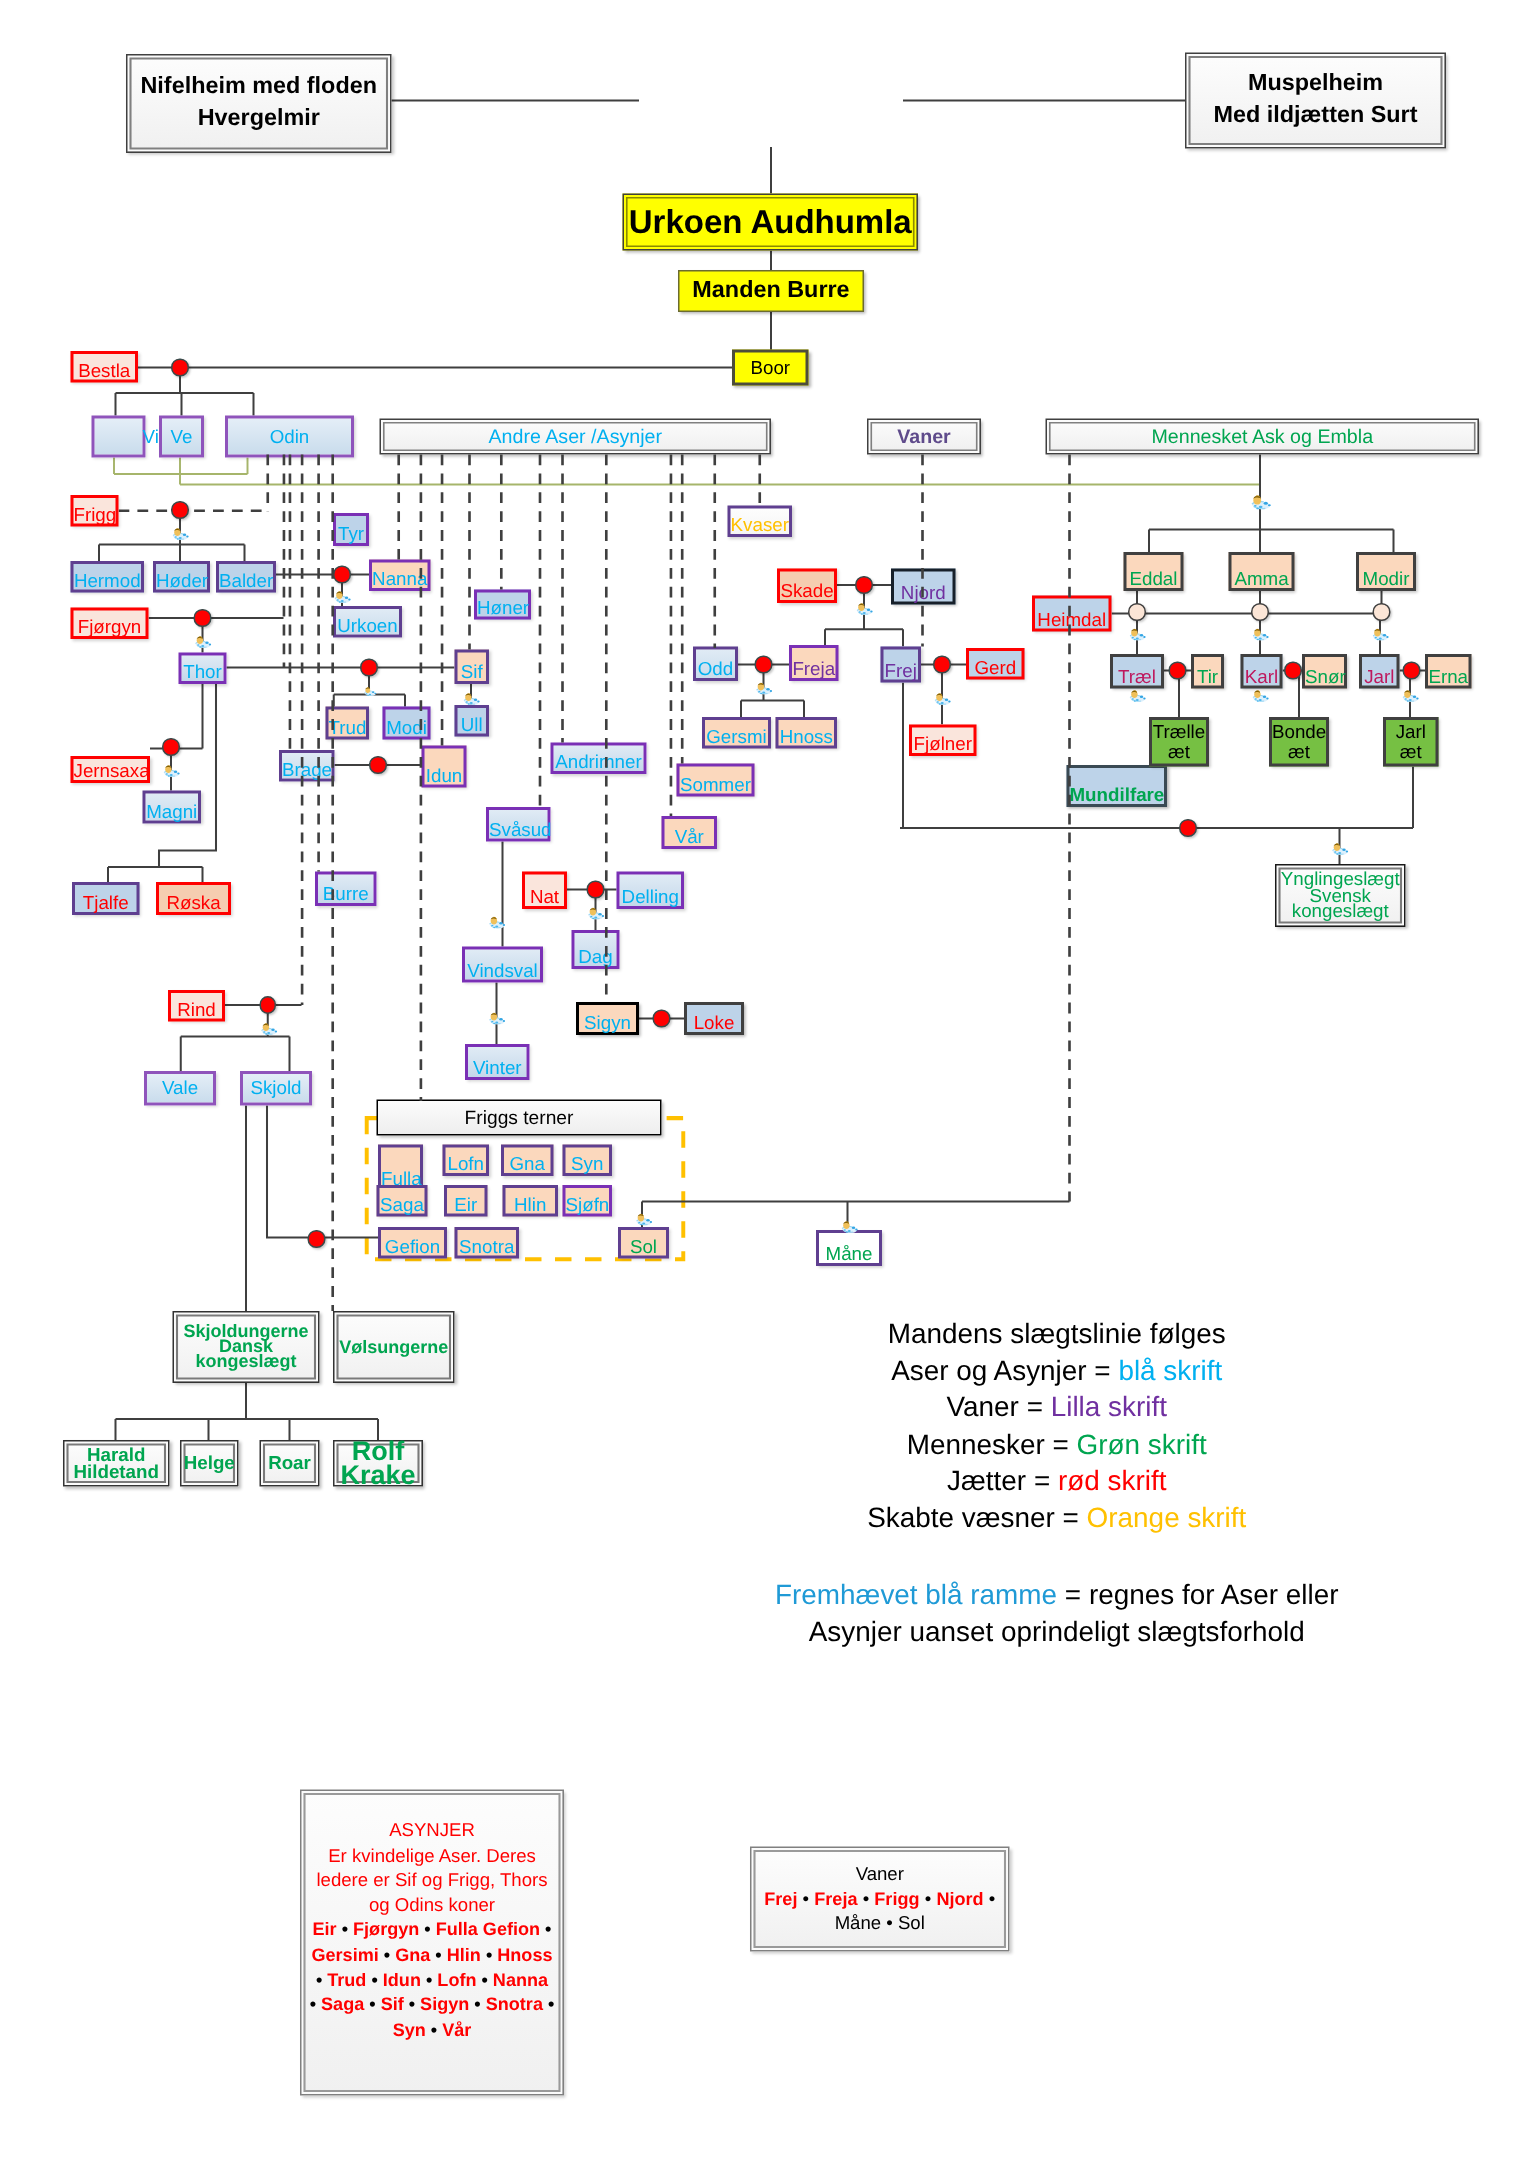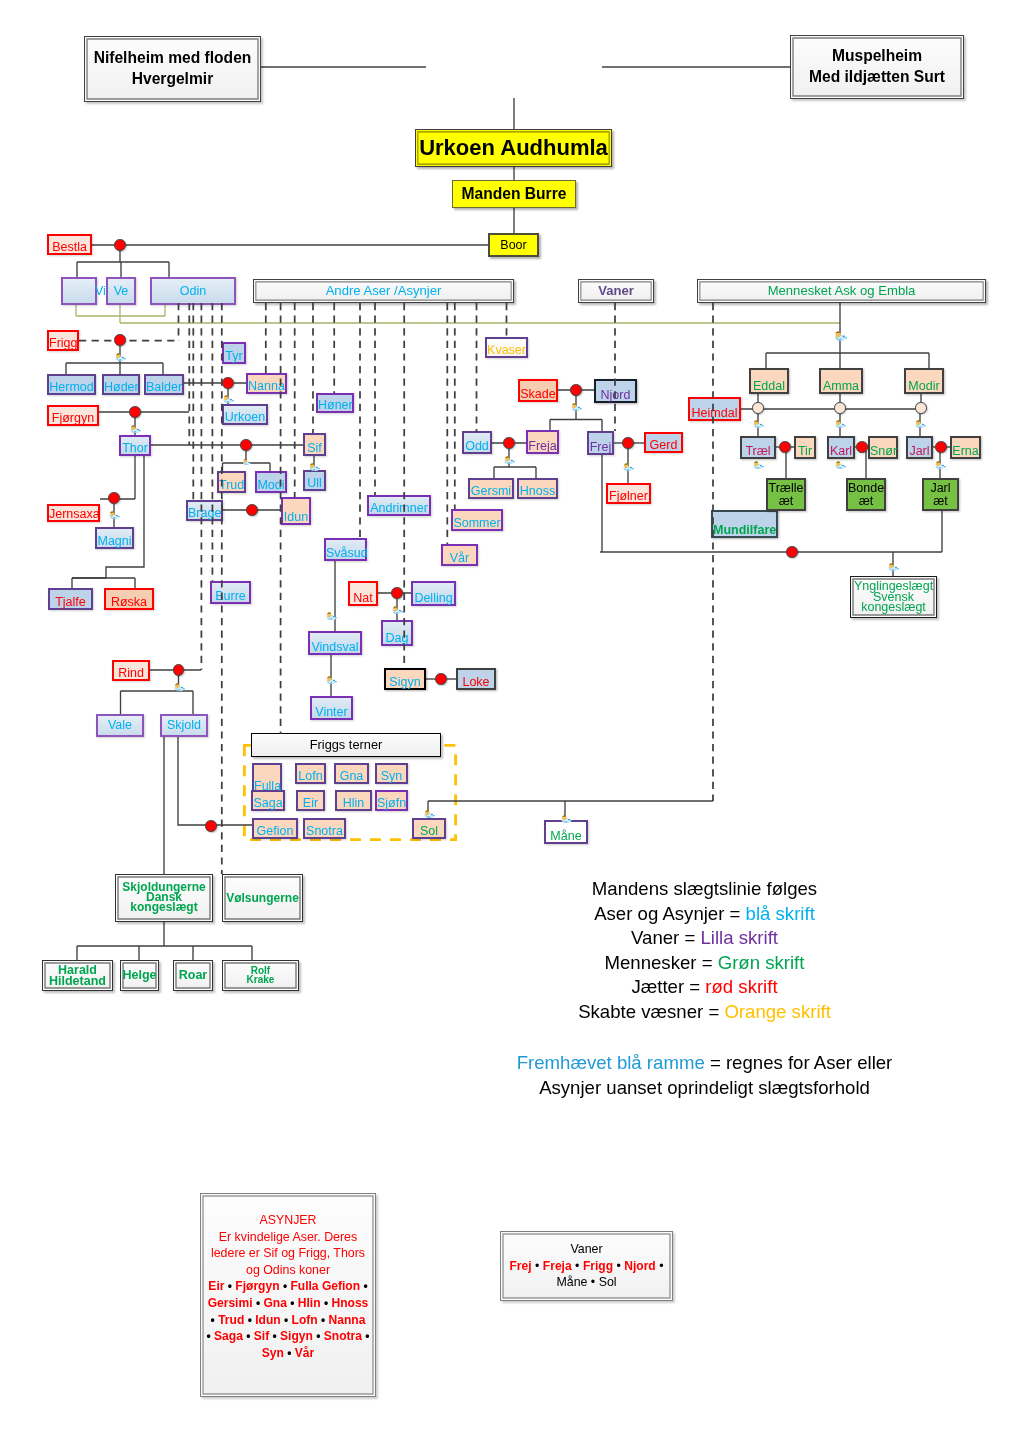"Rolf" div.node { font-size: 10px -> 18px; width: 77px -> 60px }
